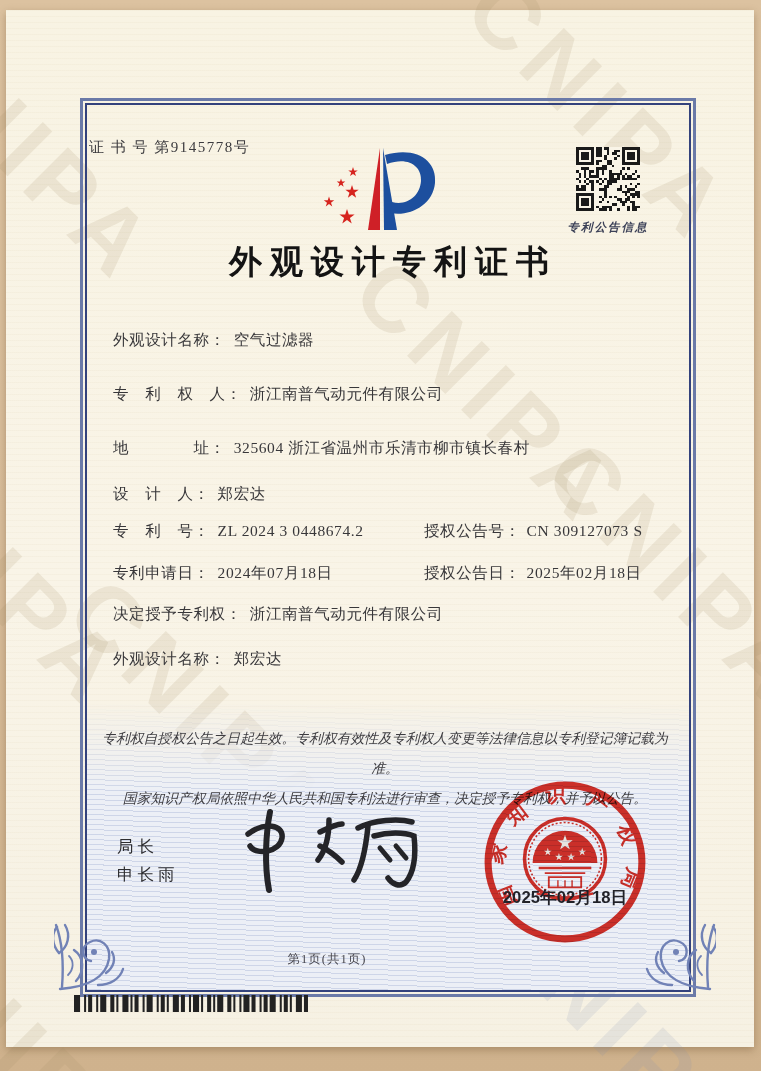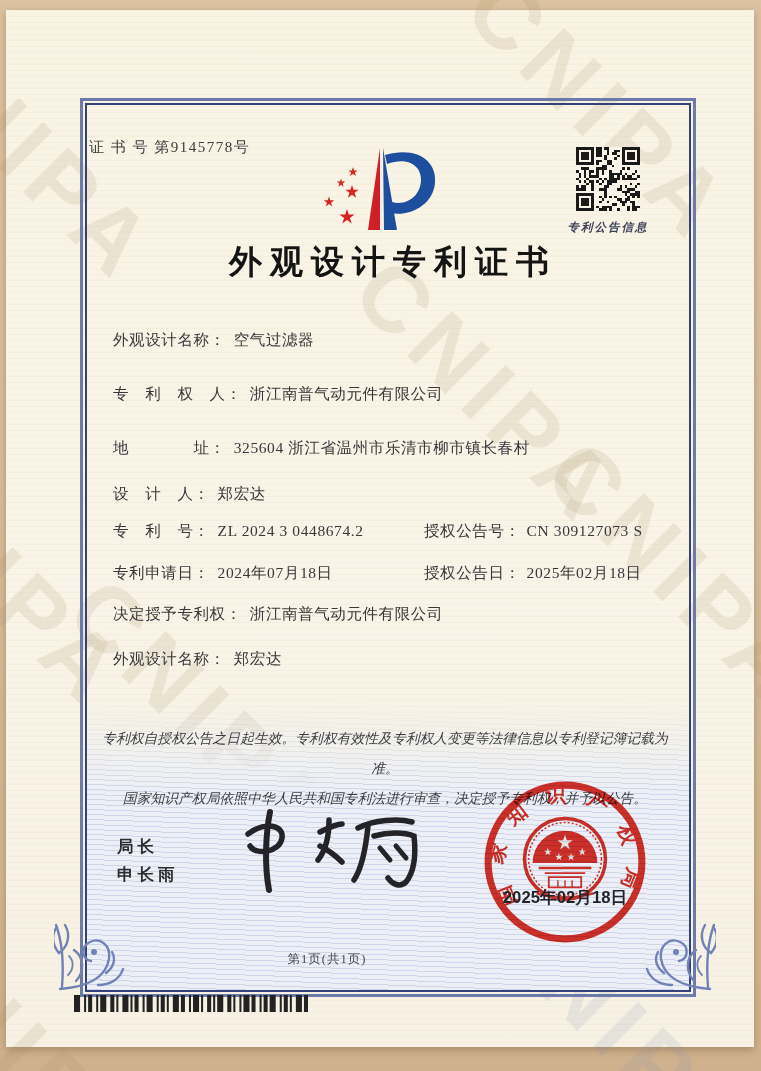"局长" .director { font-weight: 700 -> 400 }
